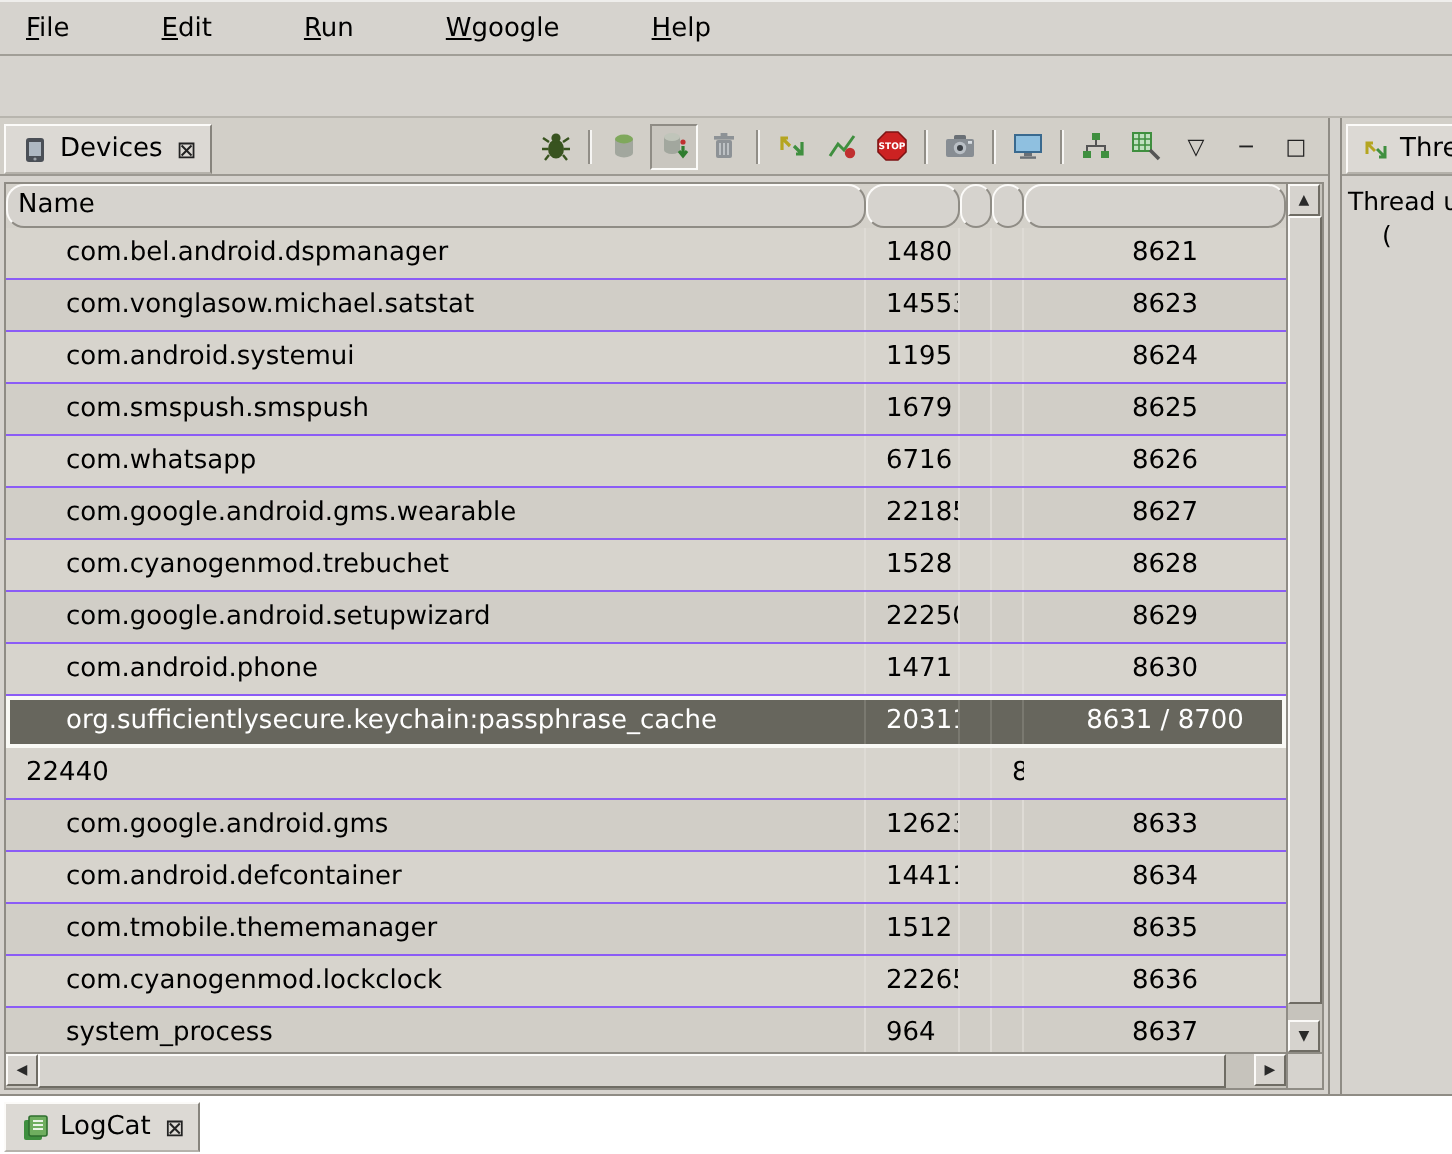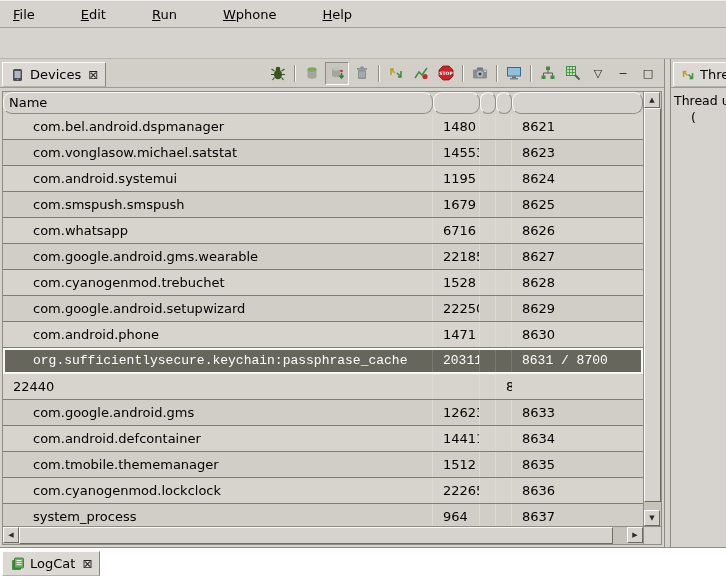"phone" span { text: phone -> google }
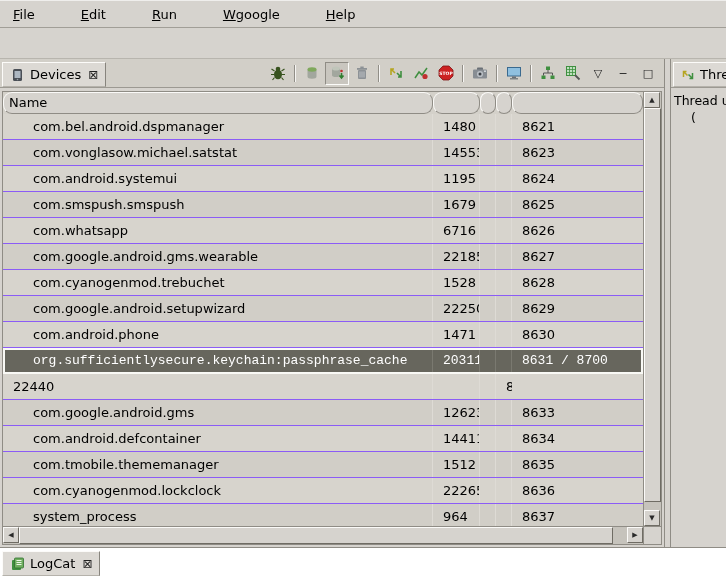"8621" .cell.port { text-align: none -> center }
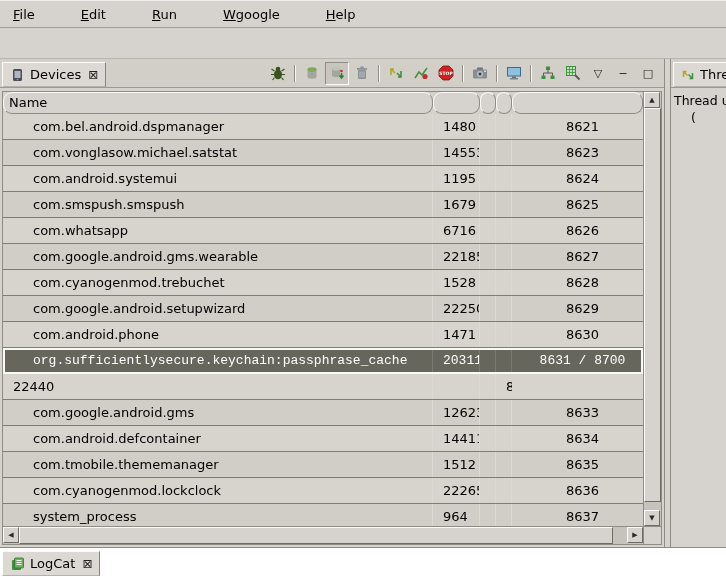"org.sufficientlysecure.keychain:passphra" .trow.selected .cell { font-family: Liberation Mono, monospace -> none }
